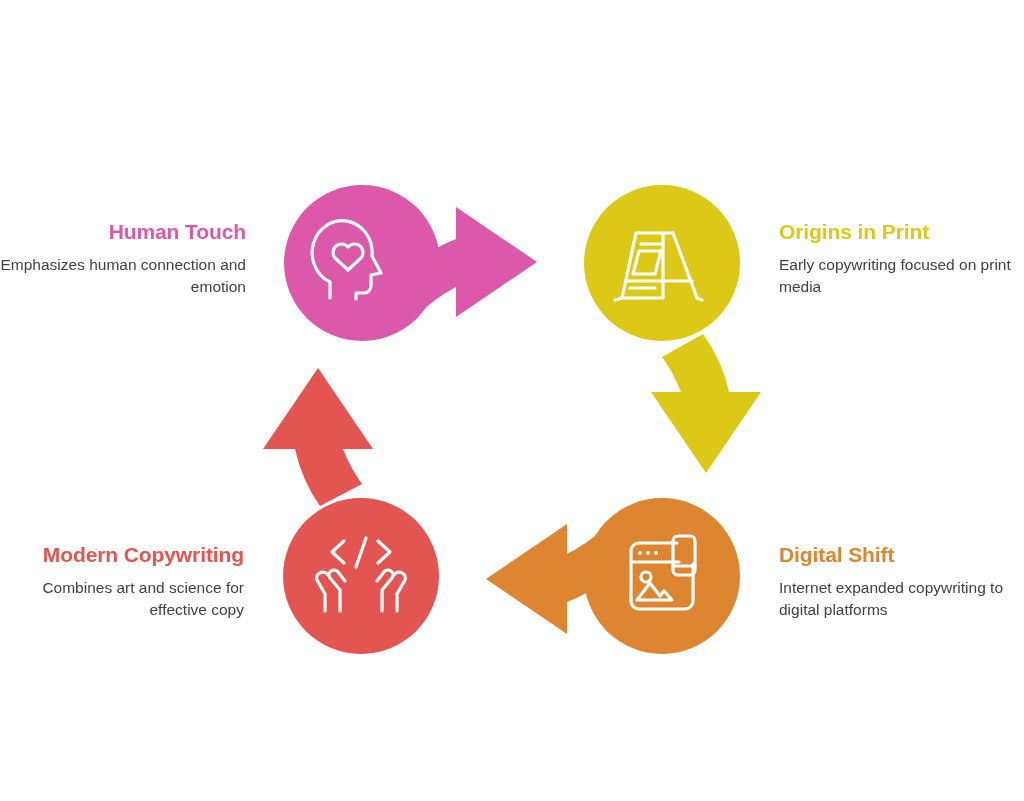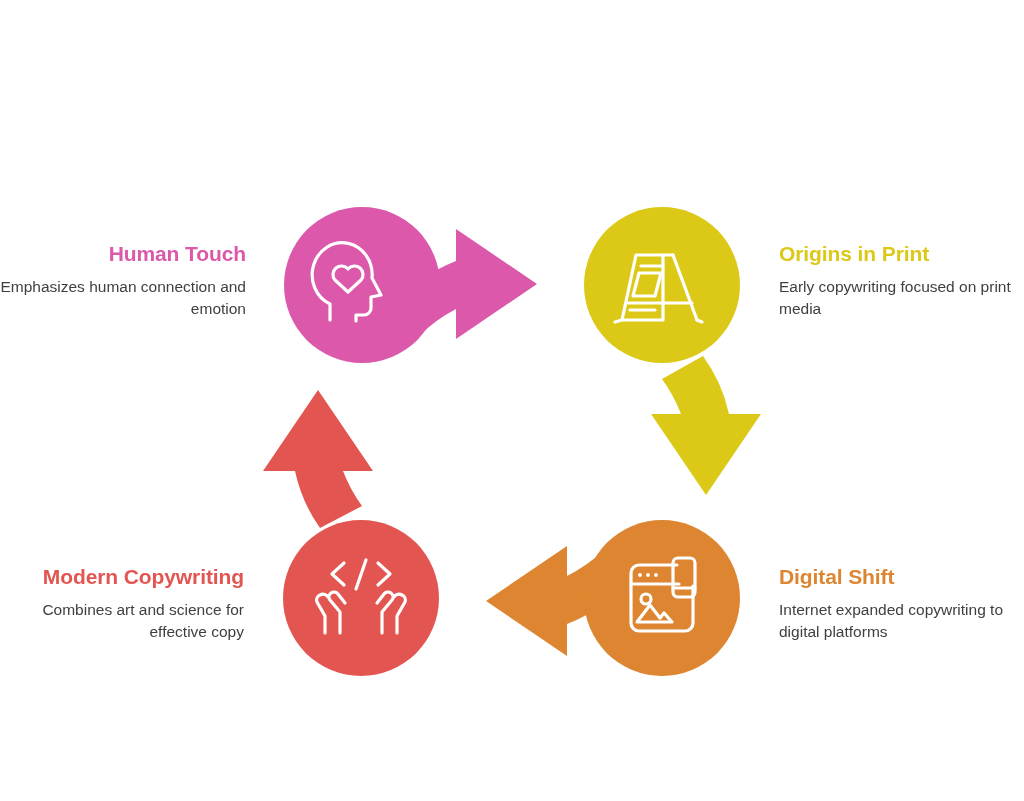"Human Touch" #stage { margin-top: 22px -> none }
